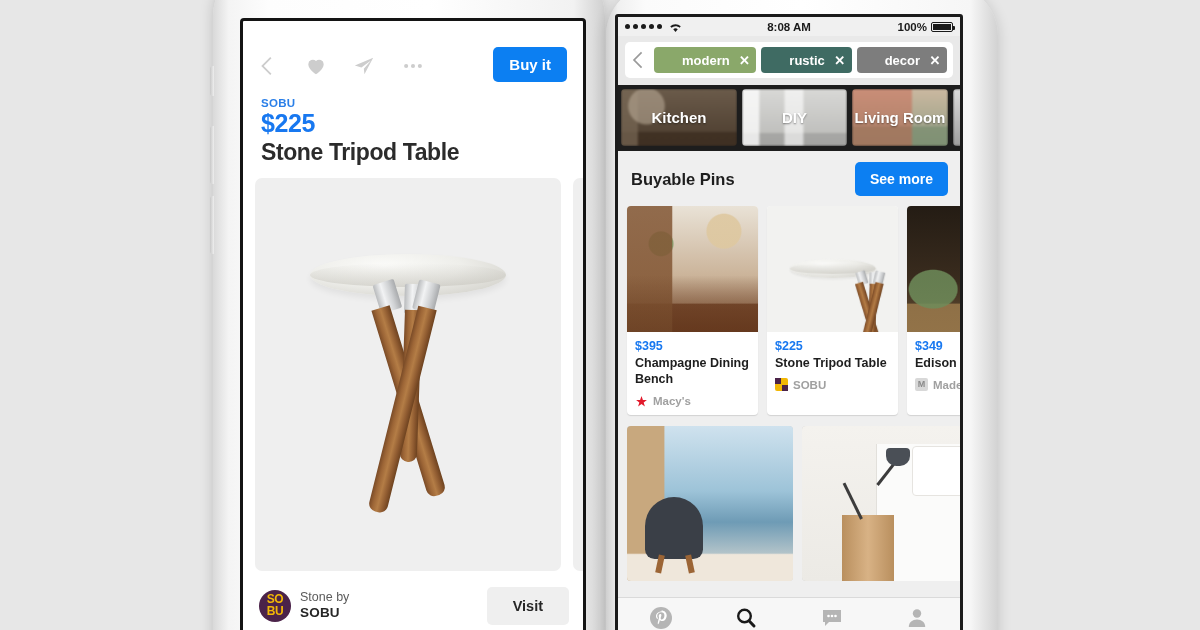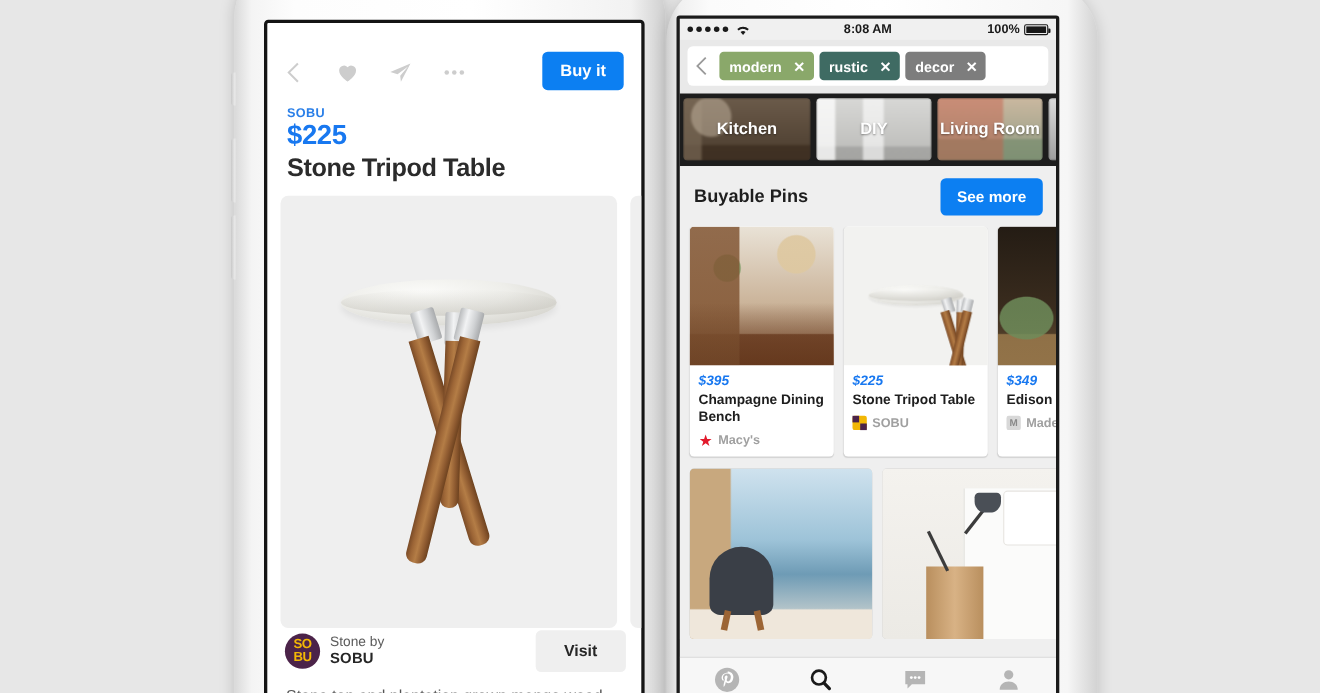"modern" .chip .txt { margin-left: none -> 19px }
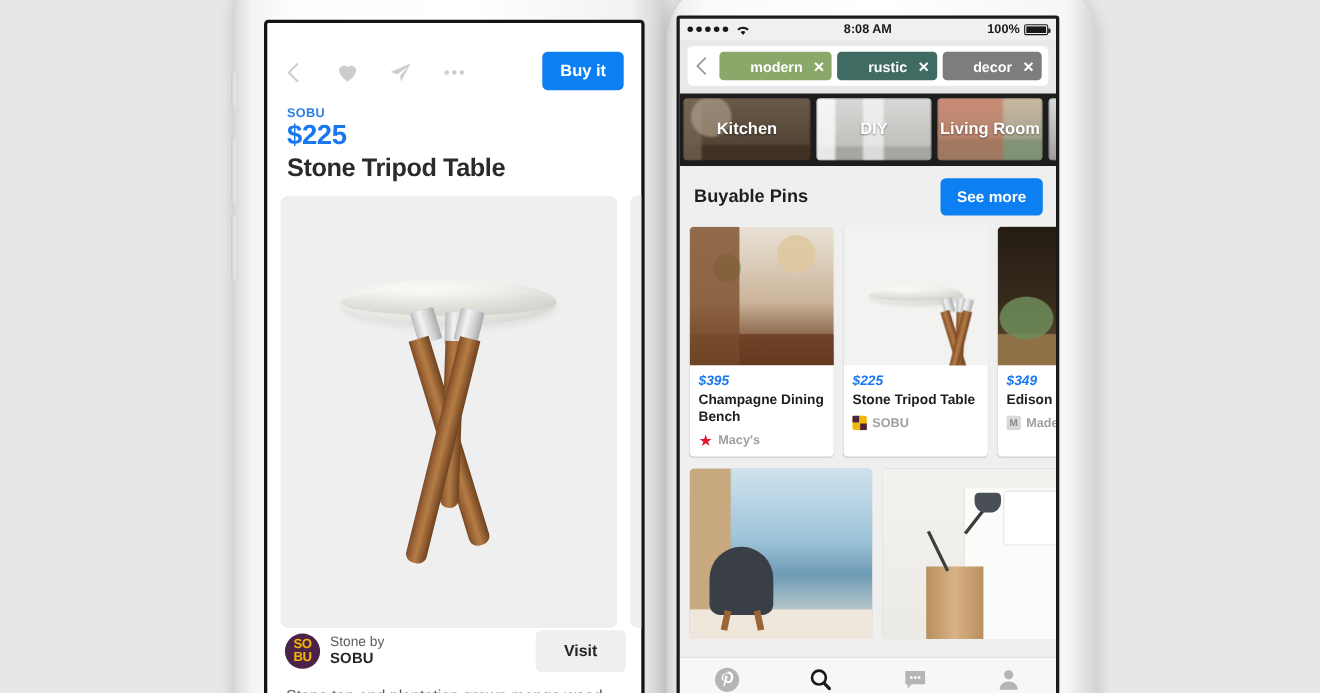"$395" .pcard .p { font-style: italic -> none }
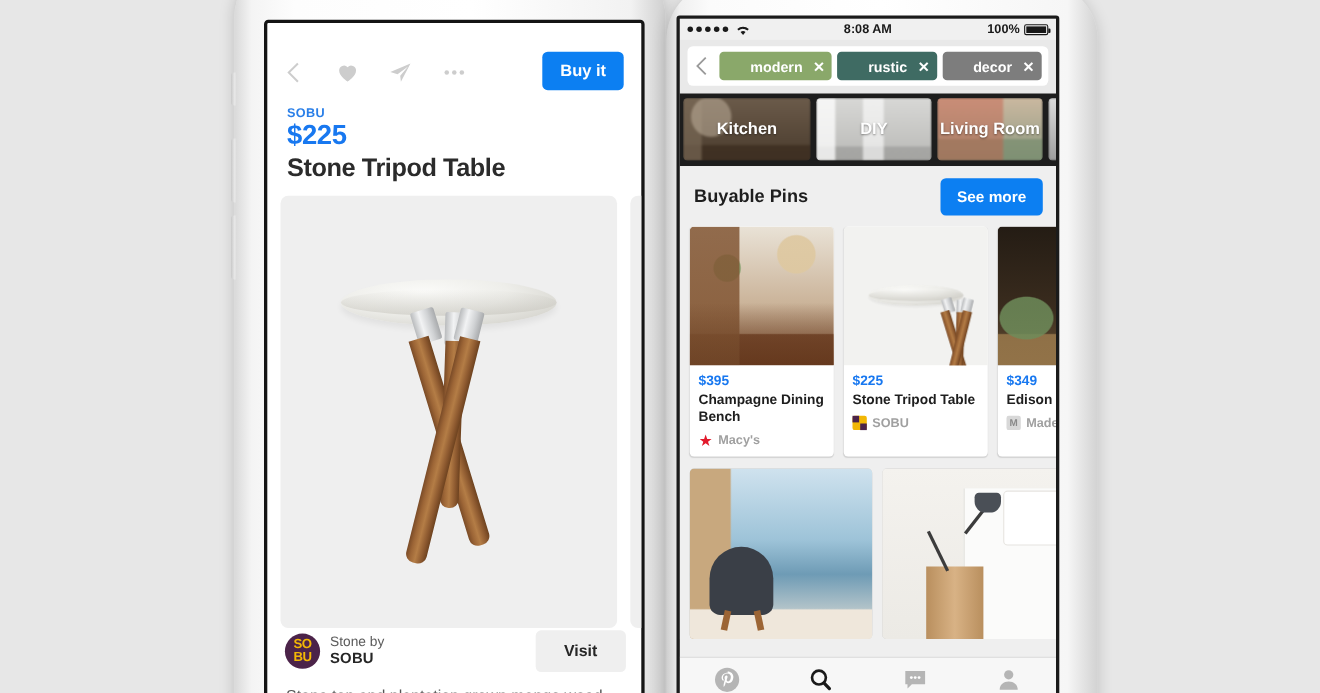"SO" .seller-row { padding: 2px 14px 0 16px -> 16px 14px 0 16px }
